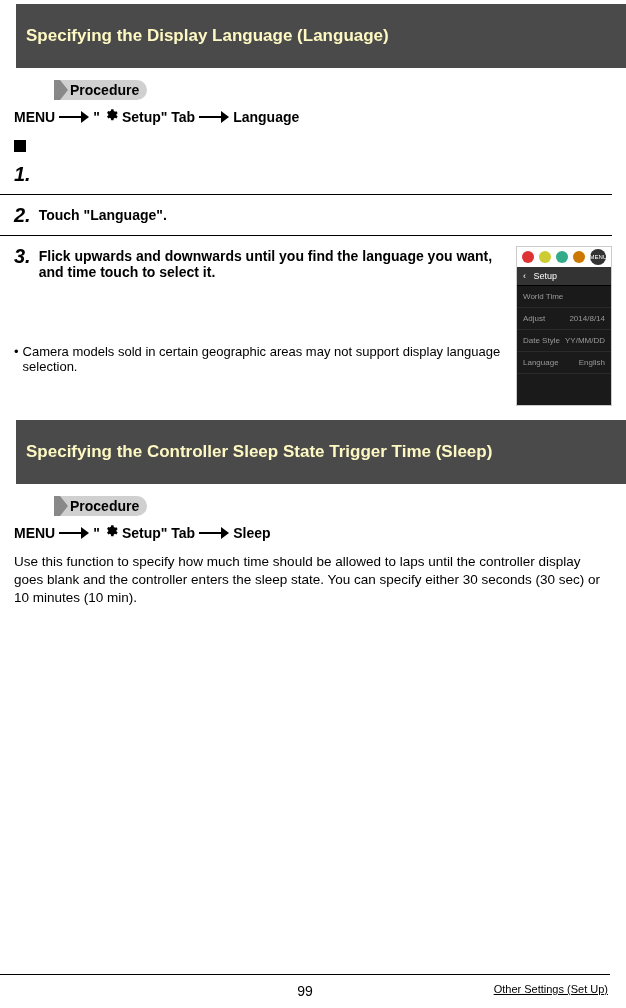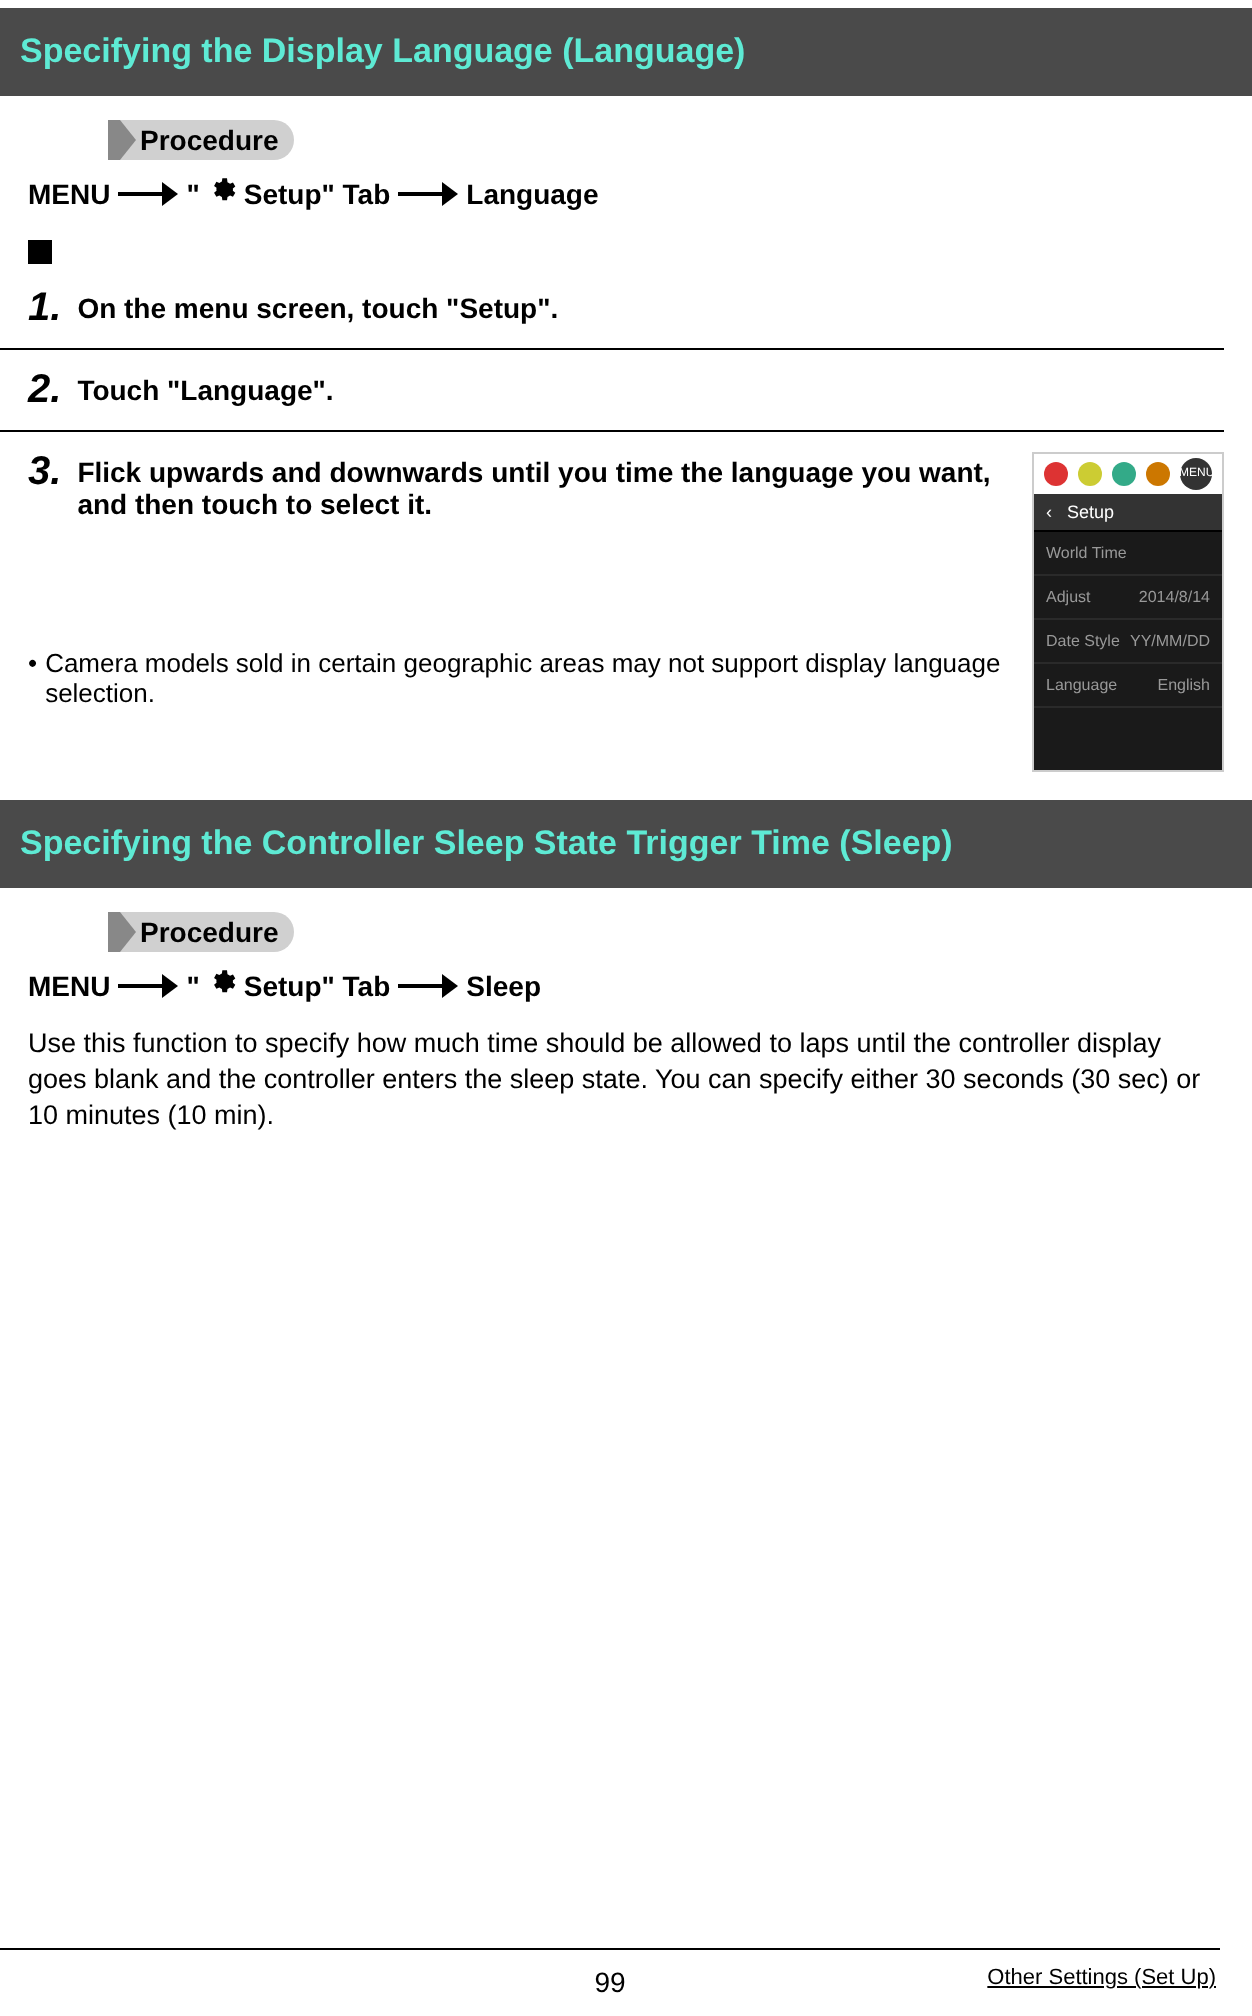"Specifying the Display Language" .section-header { color: #5eead4 -> #fef9c3; margin-left: none -> 16px; padding: 12px 10px -> 22px 10px }
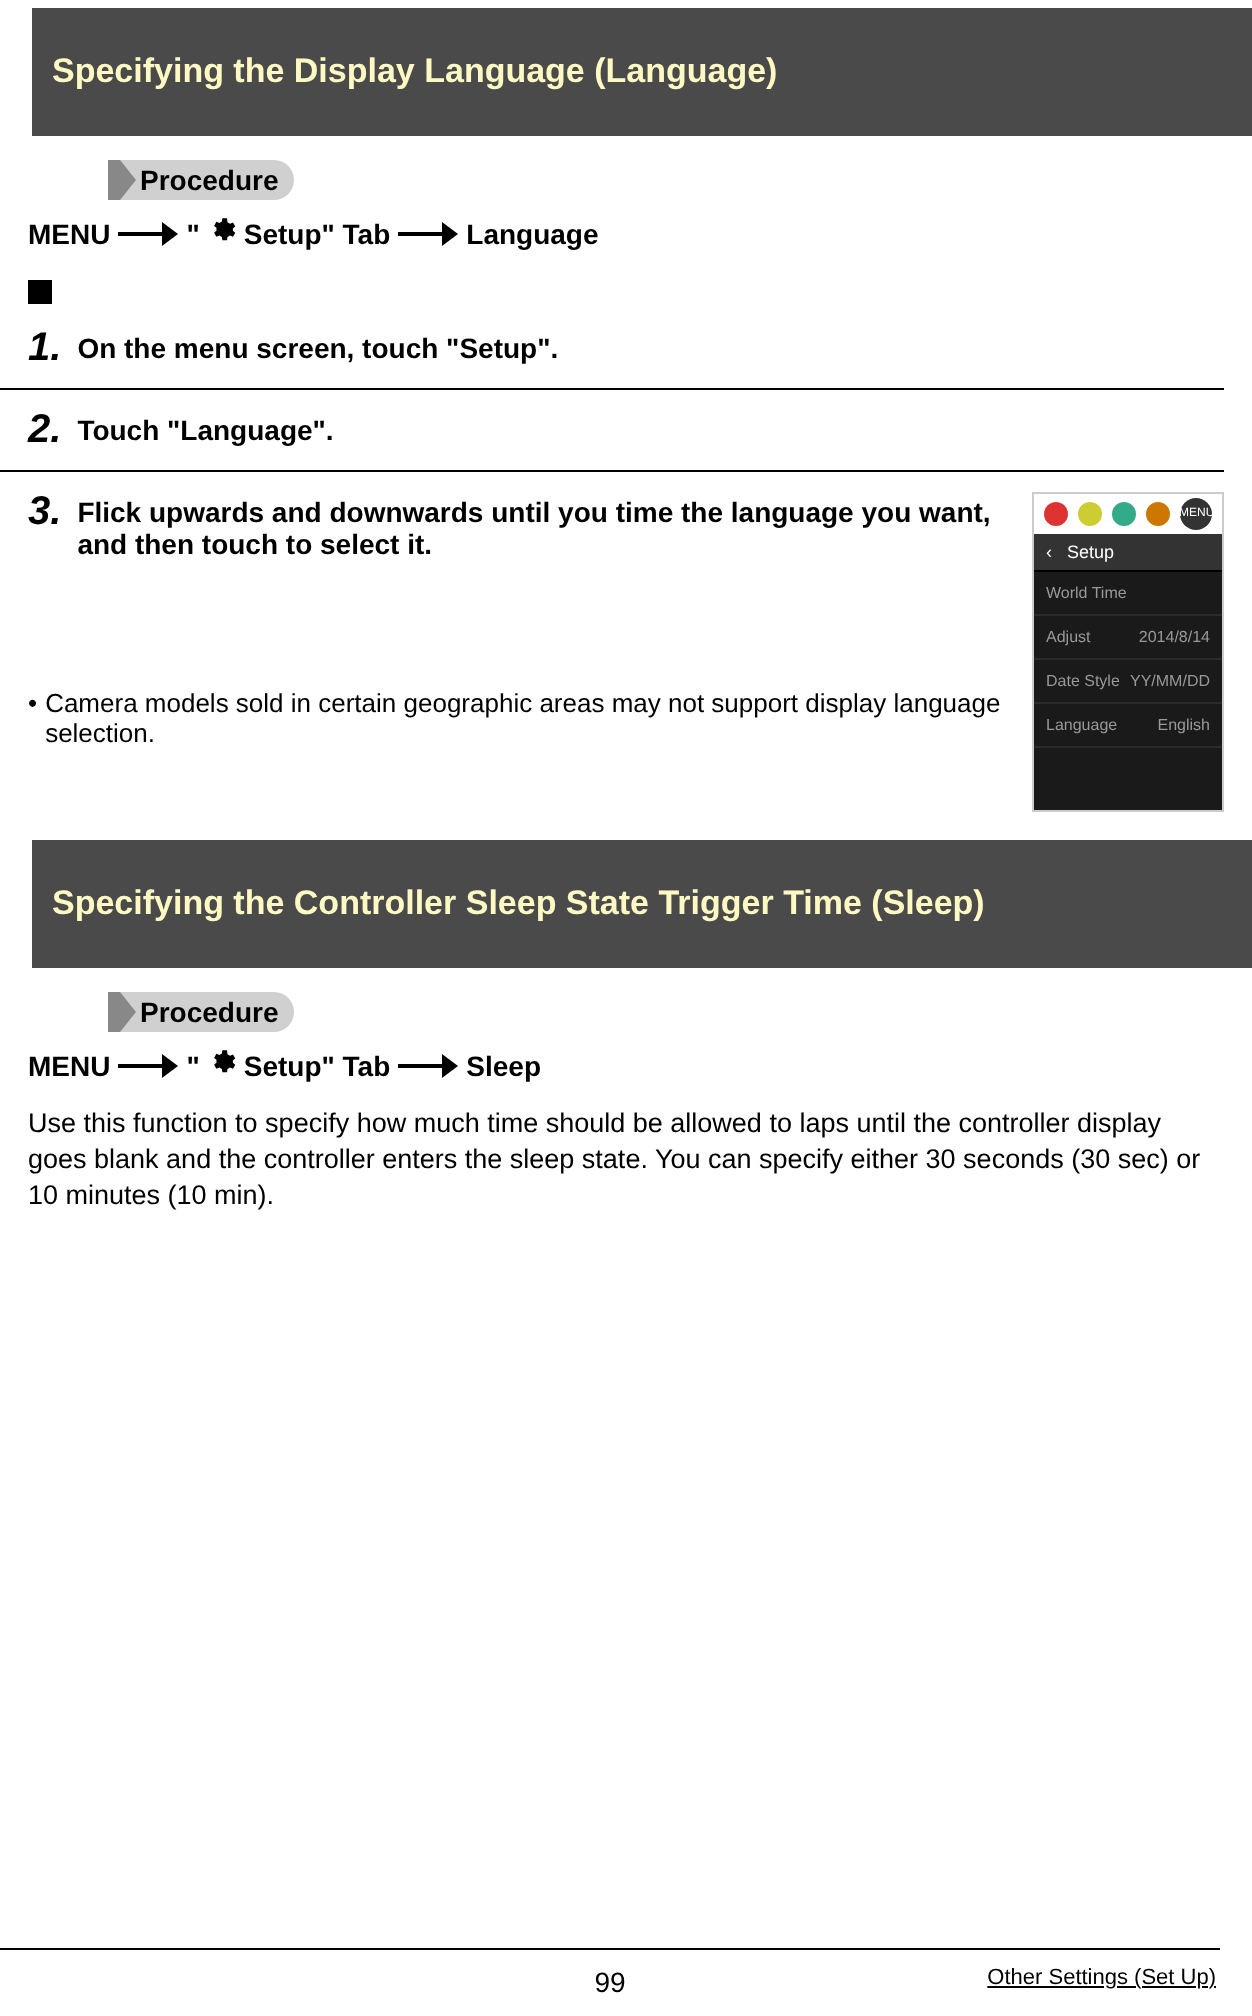"On the menu screen, touch" span.desc { html: <span>On the menu screen, touch "Setup".</span> -> none }
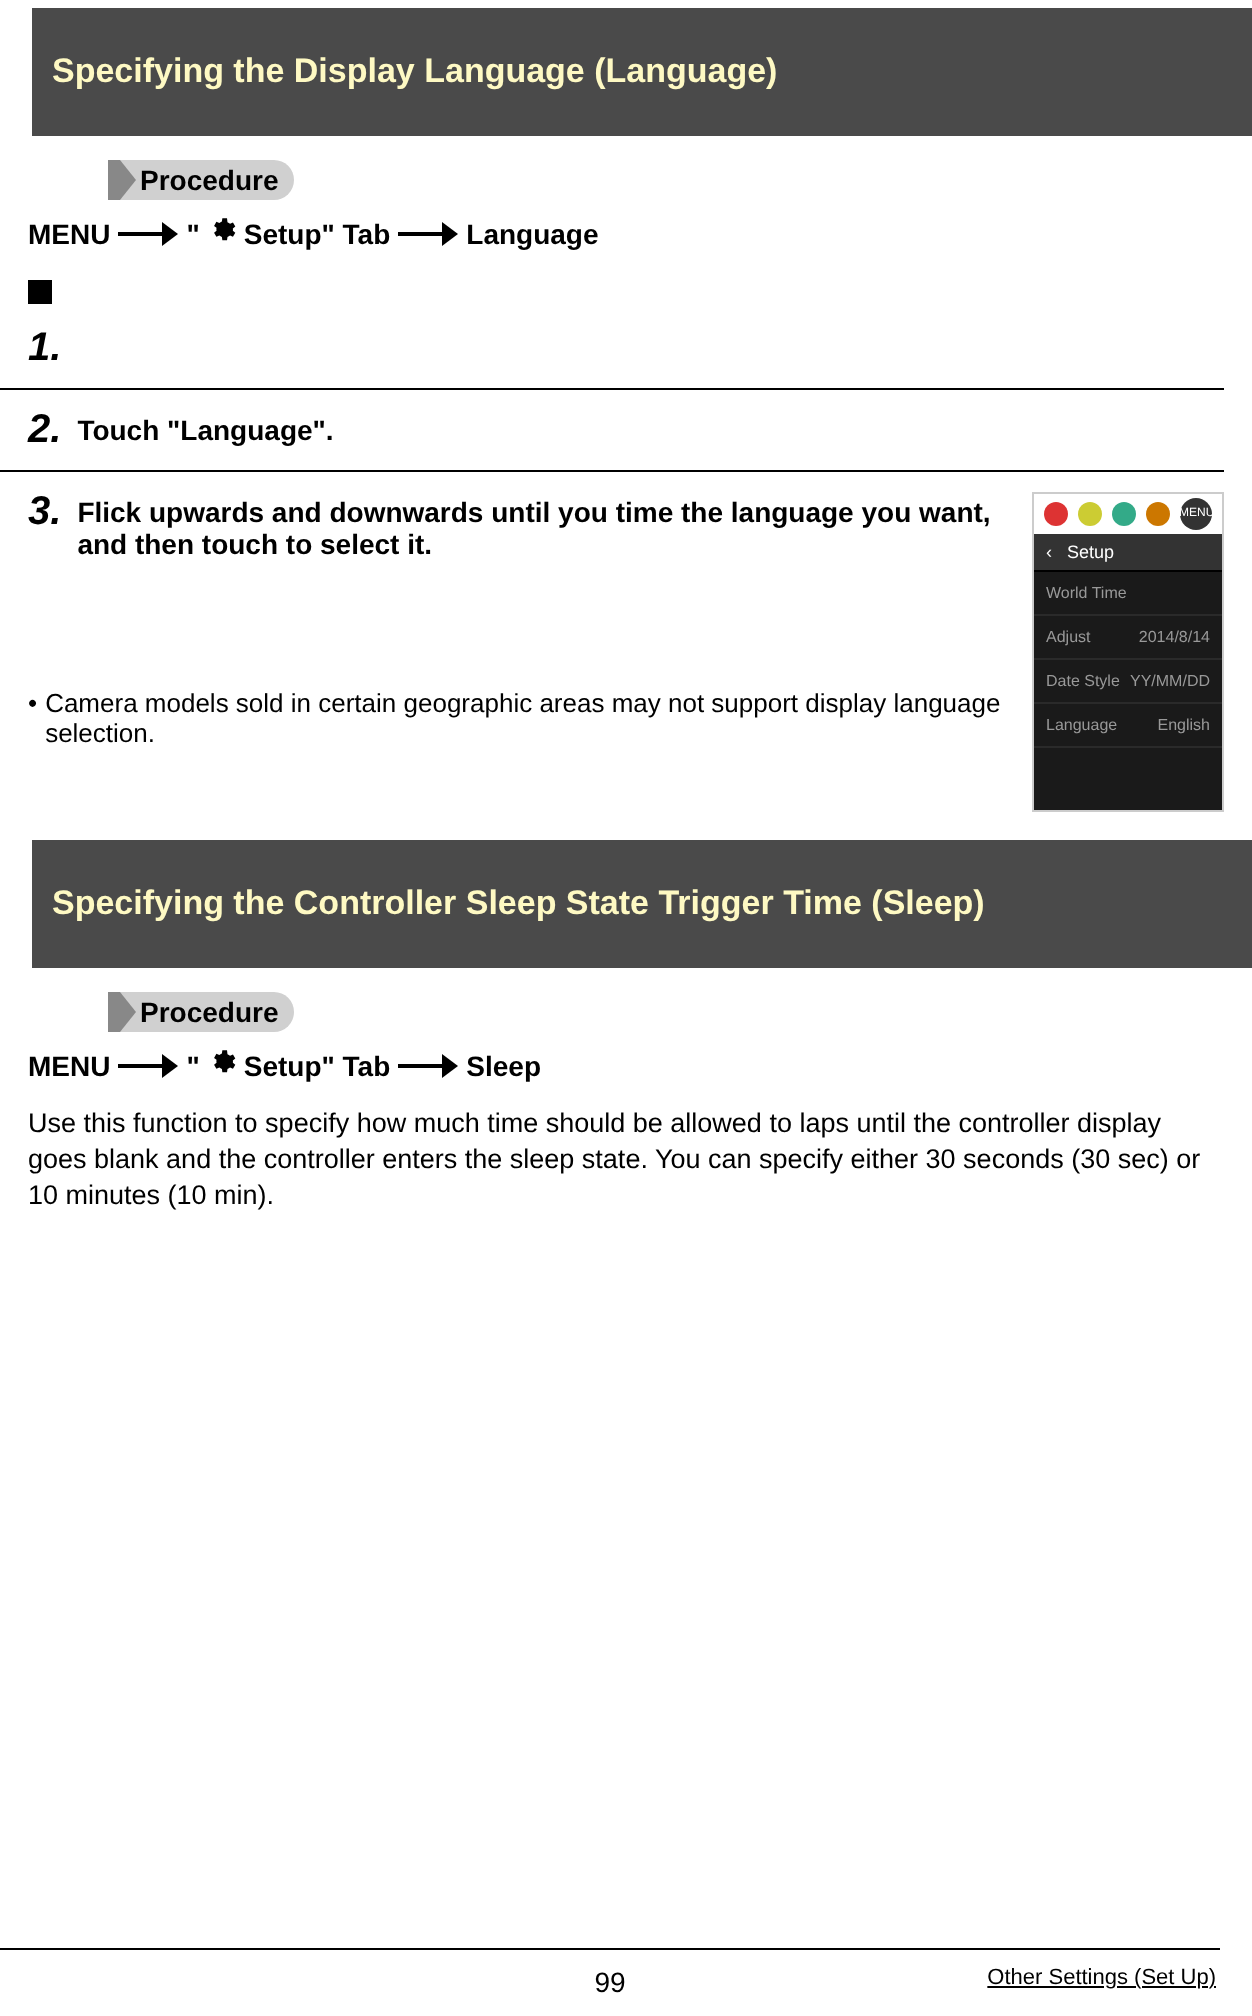"Flick upwards and downwards until" span { text: time the language you want, and then -> find the language you want, and time }
